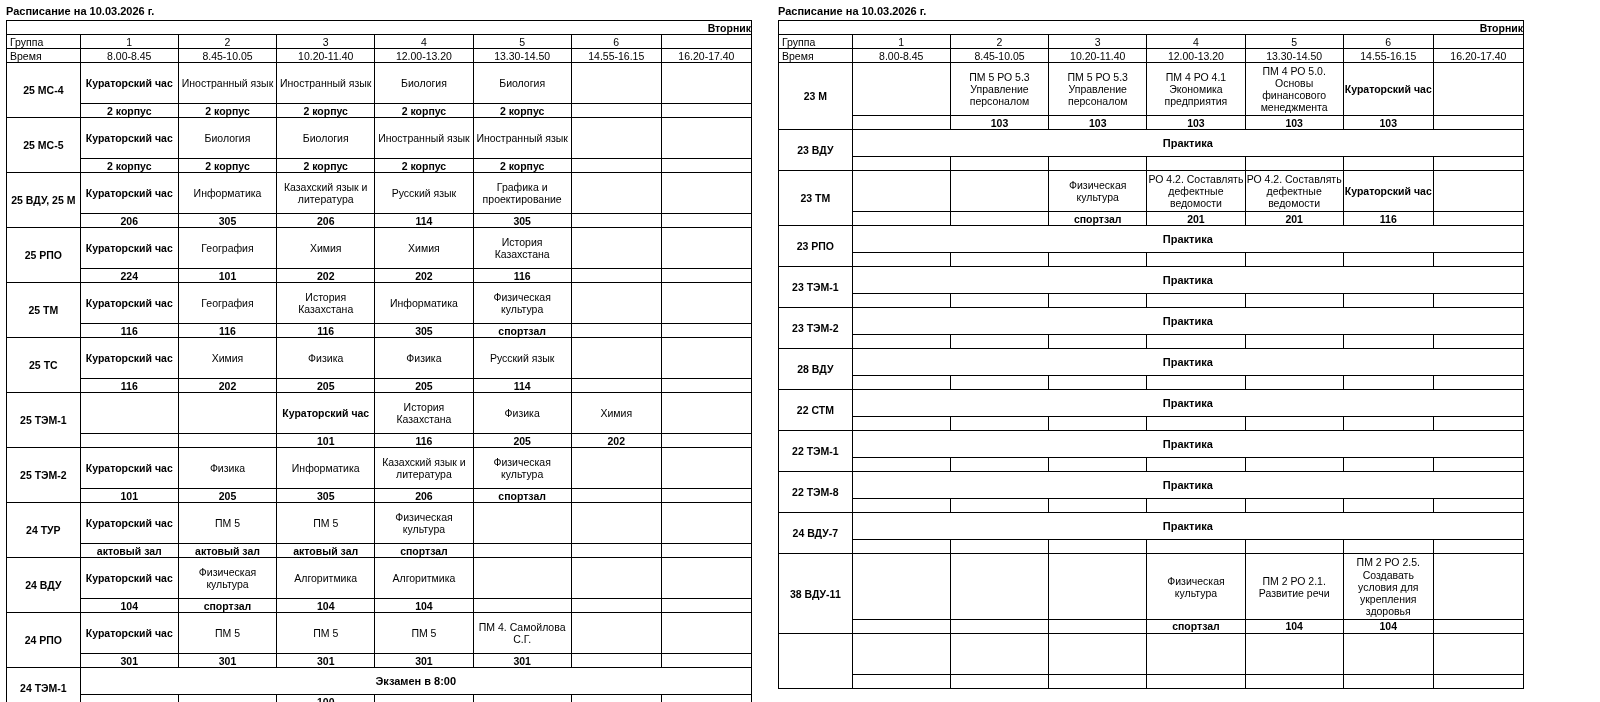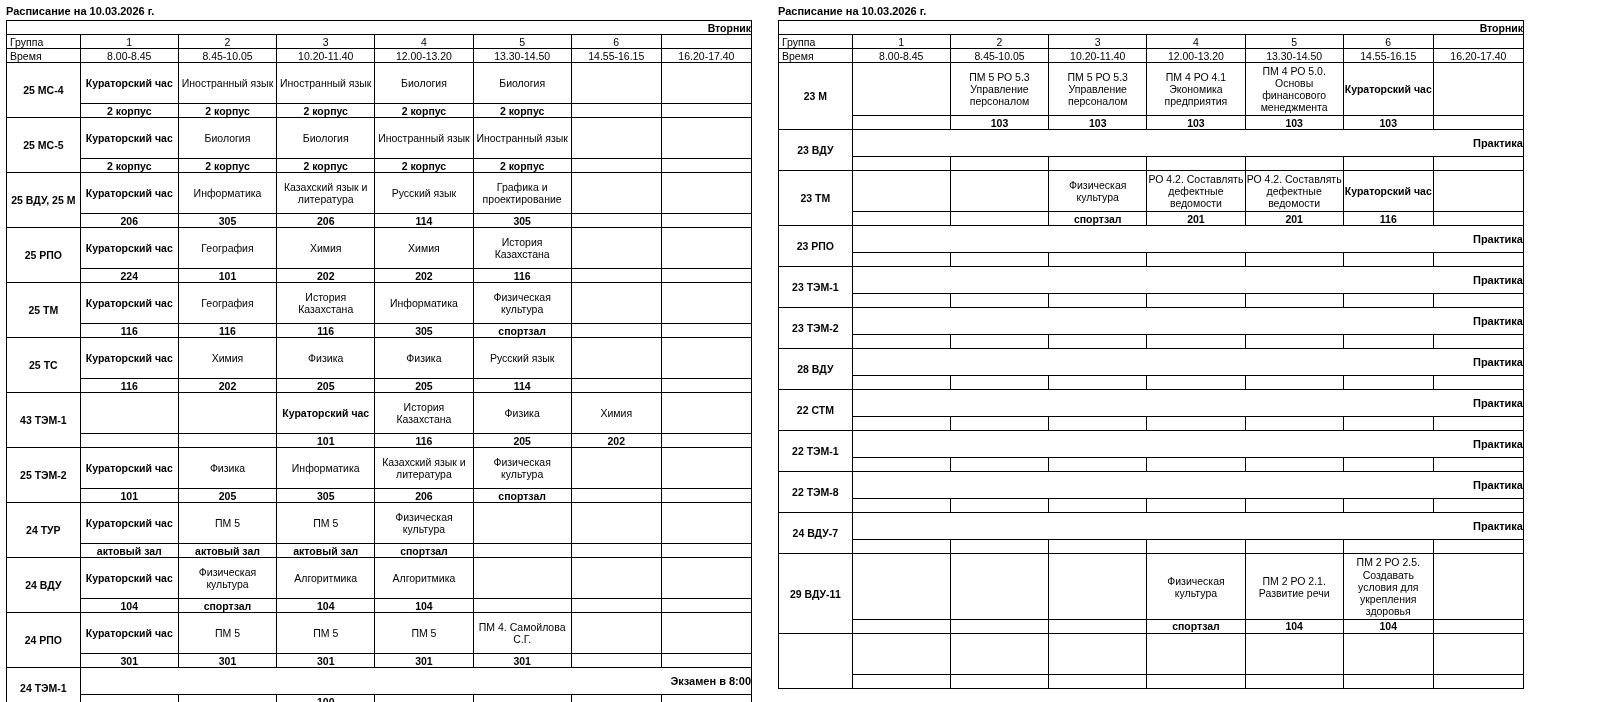"Практика" .exam { text-align: right -> center }
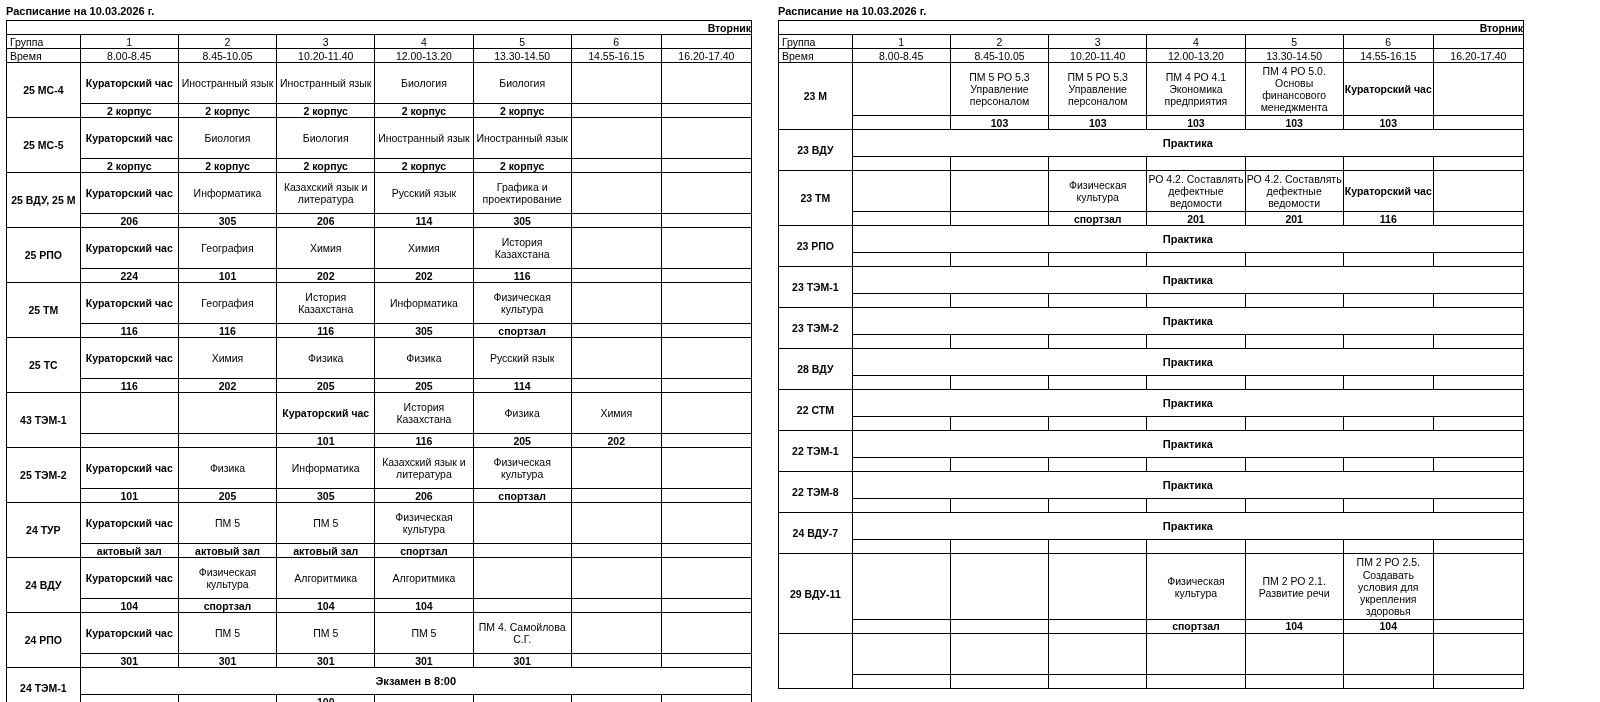"43 ТЭМ-1" td.grp { text: 43 -> 25 }
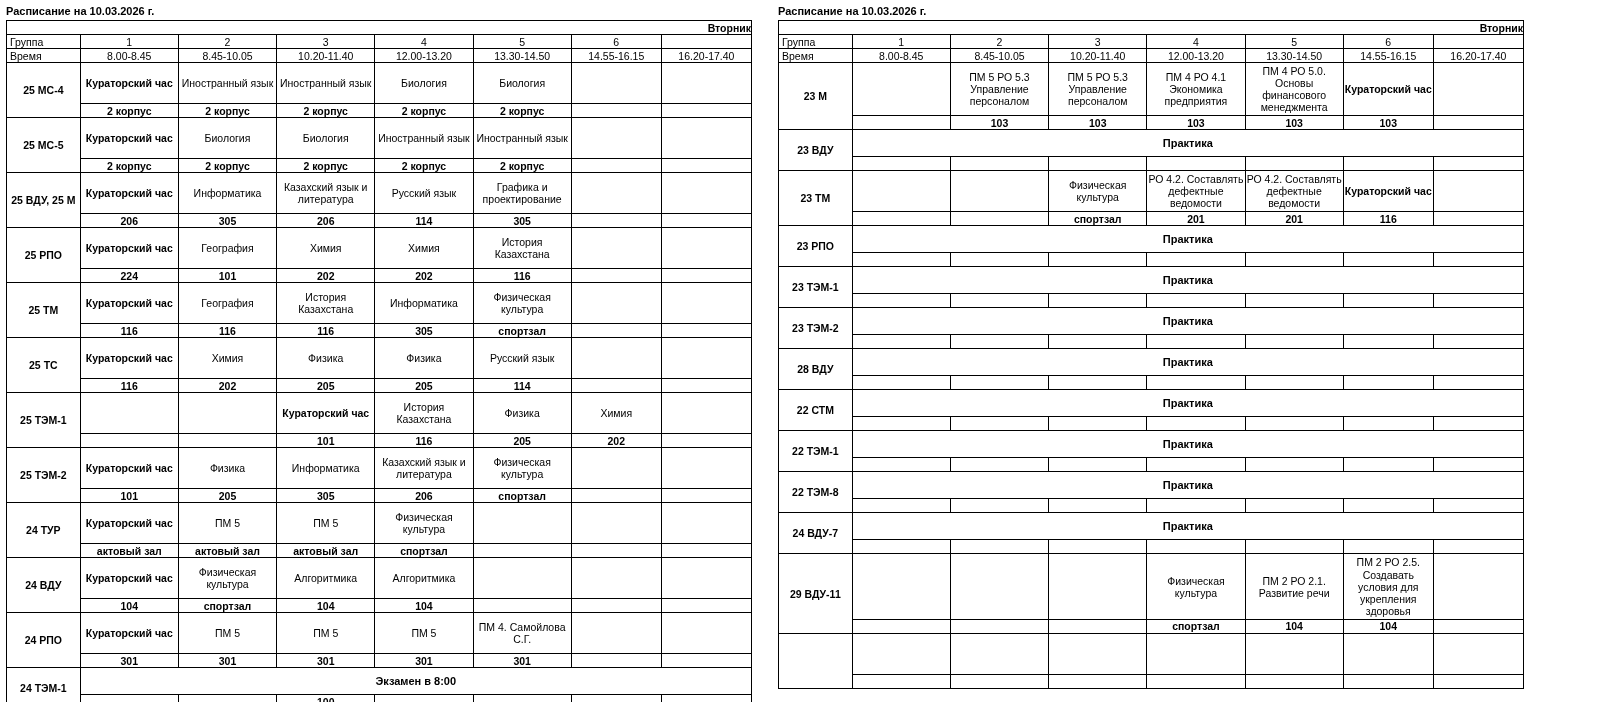"29 ВДУ-11" td.grp { text: 29 -> 38 }
